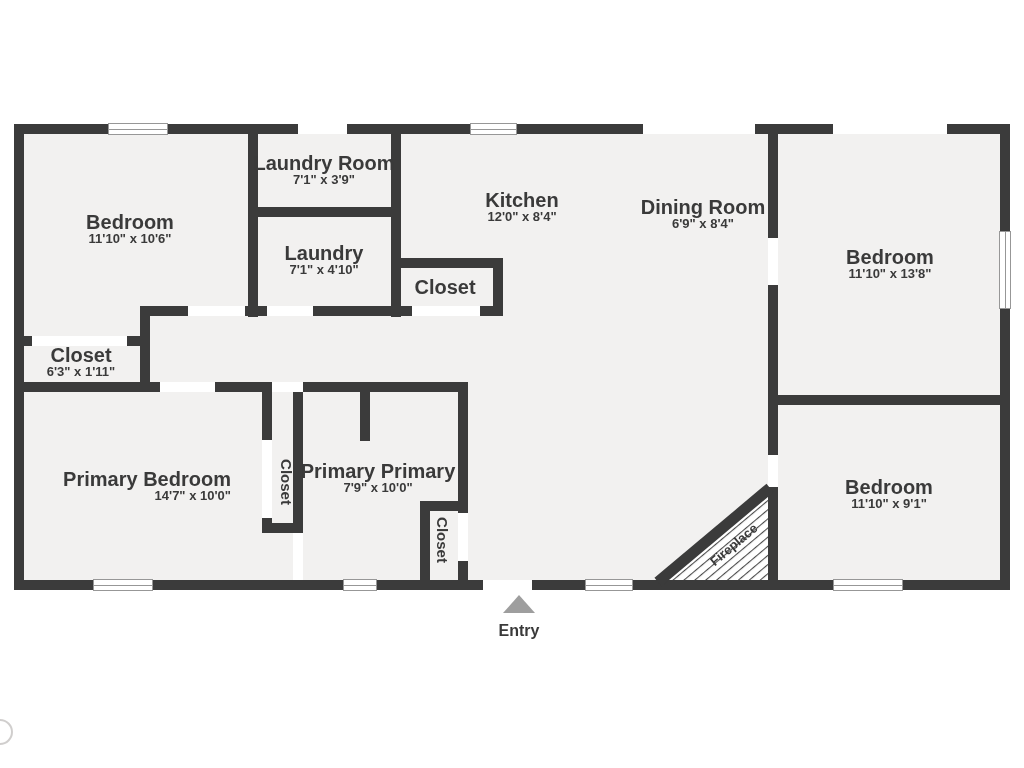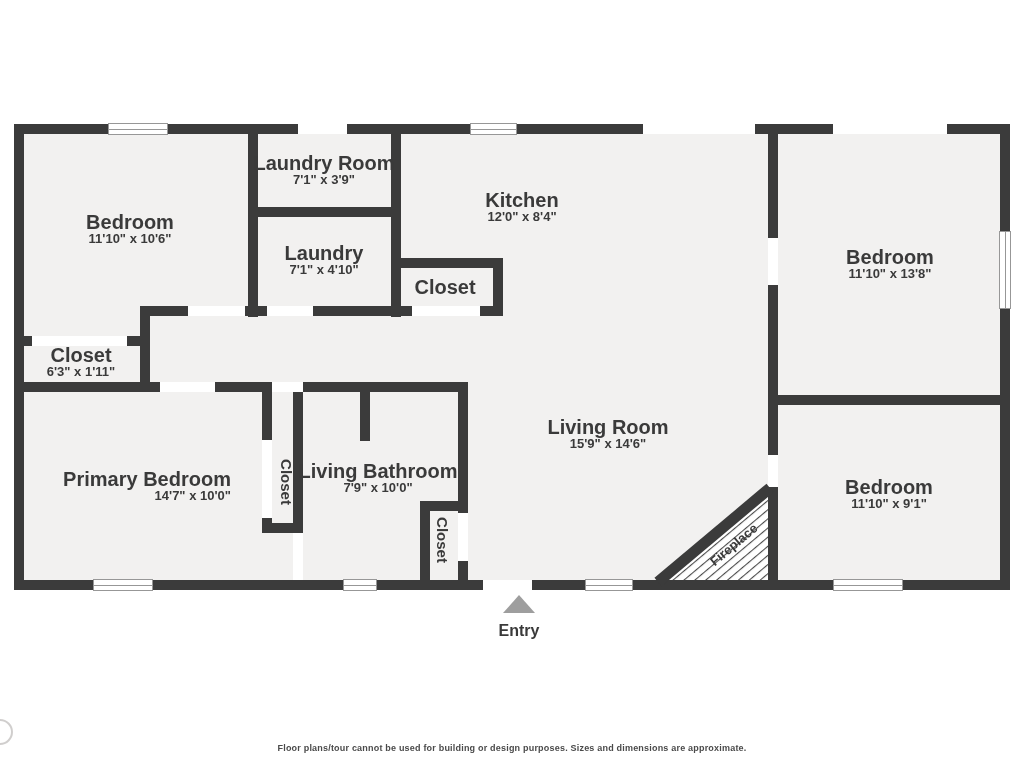"Dining Room" div.room-label { html: none -> <div> <div>Dining Room</div> <div>6'9" x 8'4"</div> </div> }
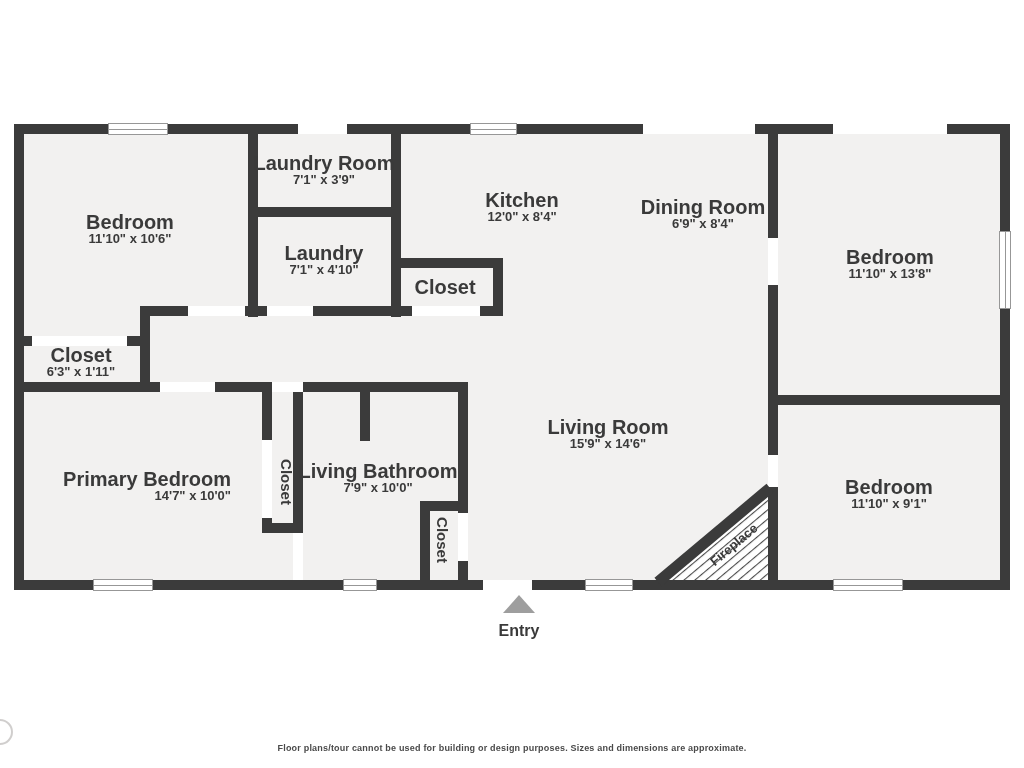"Living Room" div.room-label { html: <div> <div>Living Room</div> <div>15'9" x 14'6"</div> </div> -> none }
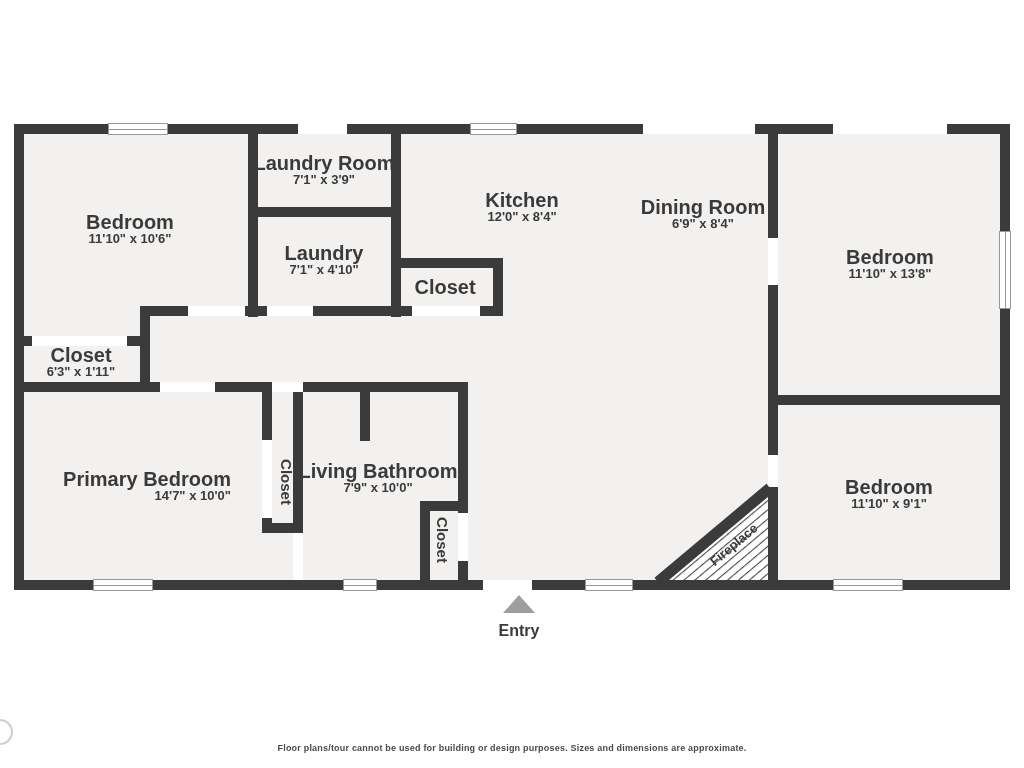"Living Bathroom" div.rn { text: Living Bathroom -> Primary Primary }
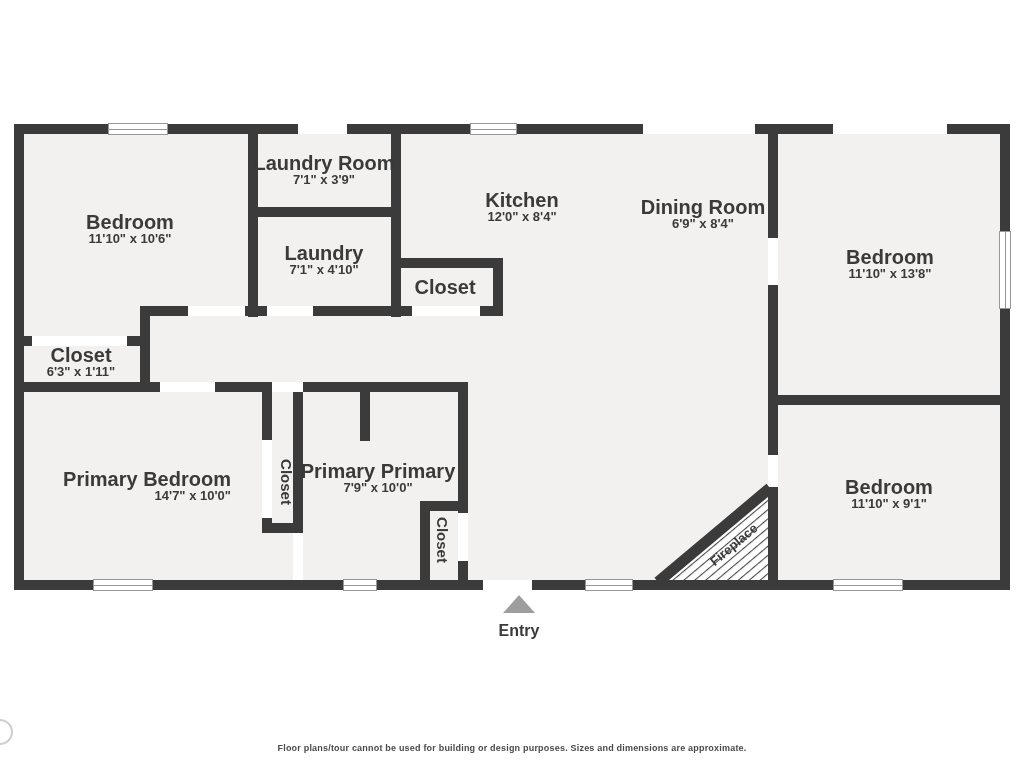"Floor plans/tour cannot be used" div.disclaimer { html: <div>Floor plans/tour cannot be used for building or design purposes. Sizes and dimensions are approximate.</div> -> none }
